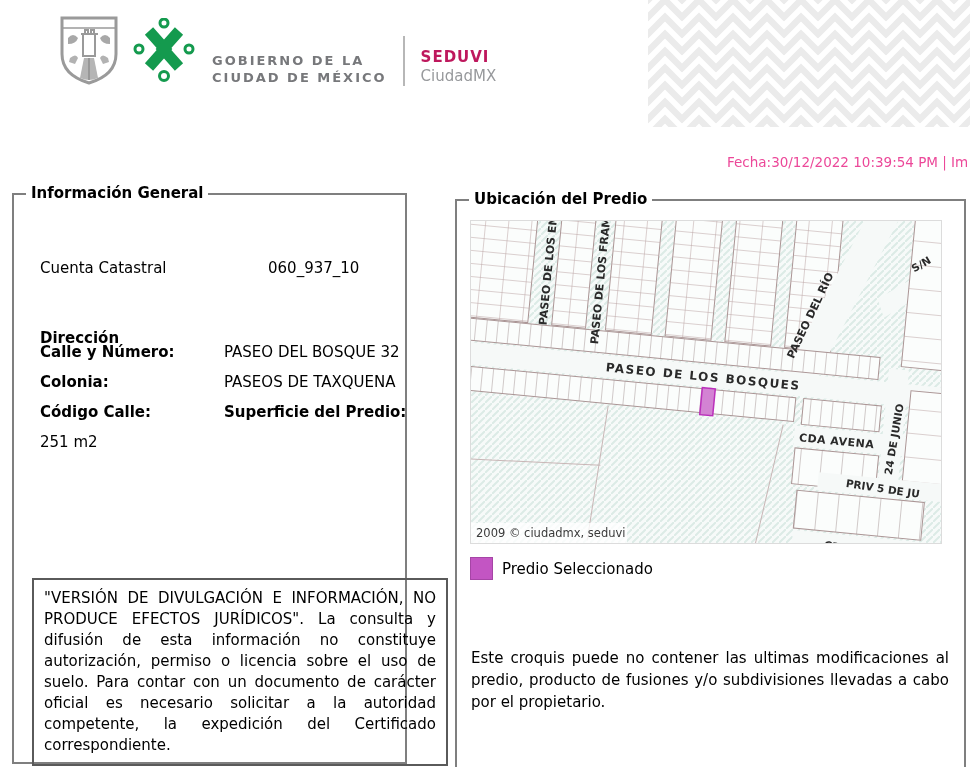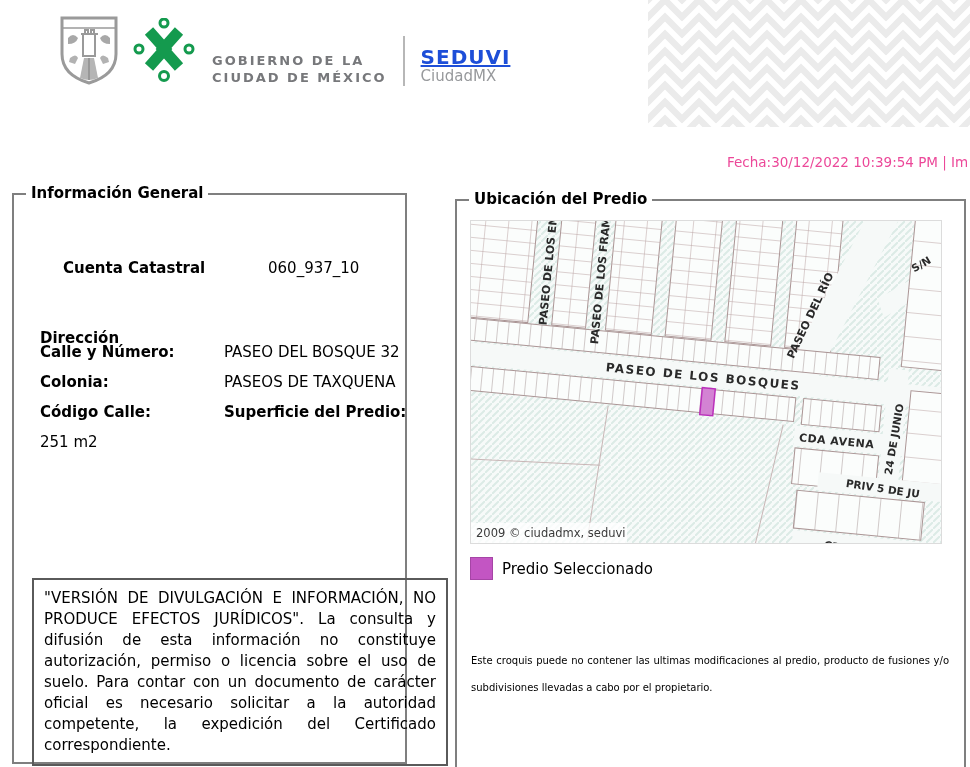"SEDUVI" .agency .a1 { color: #1d4ed8 -> #be185d; font-size: 20px -> 15px; text-decoration: underline -> none }
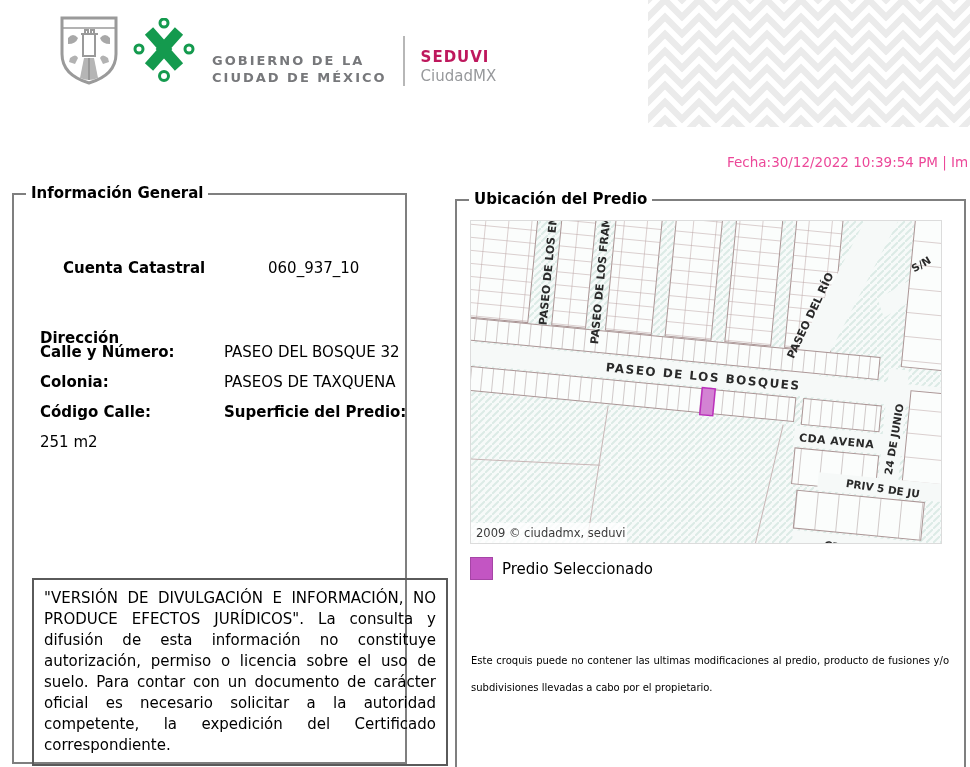"Cuenta Catastral" .row-cuenta .lbl { font-weight: bold -> normal; margin-left: 23px -> none }
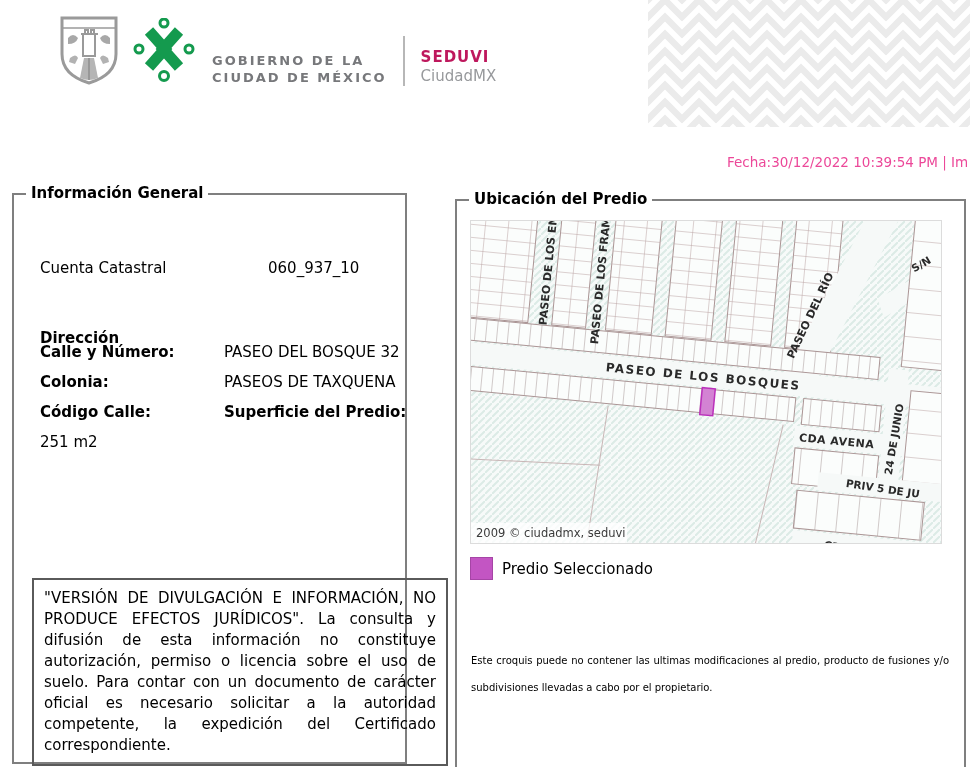"Este croquis puede no contener" .map-note { font-size: 10px -> 15px; line-height: 27px -> 22px }
